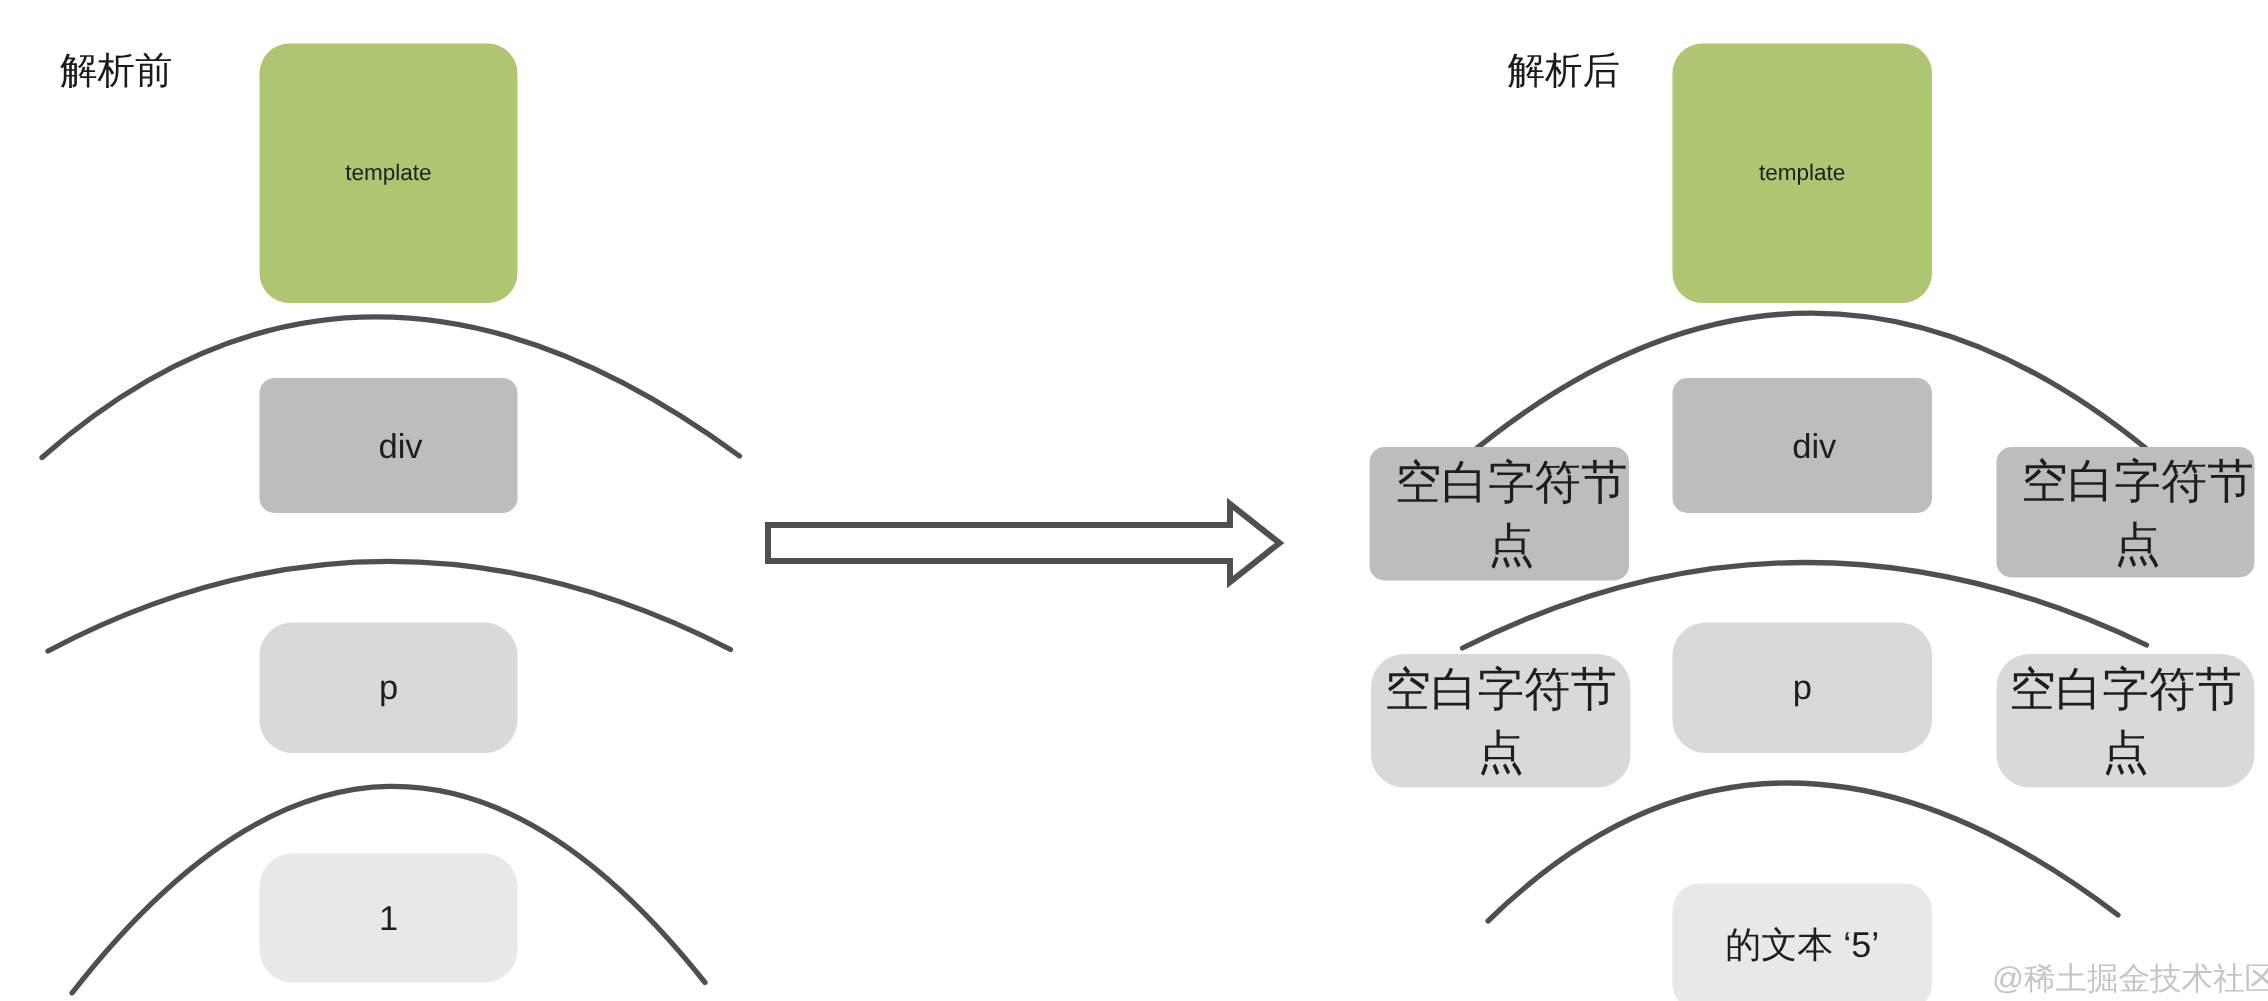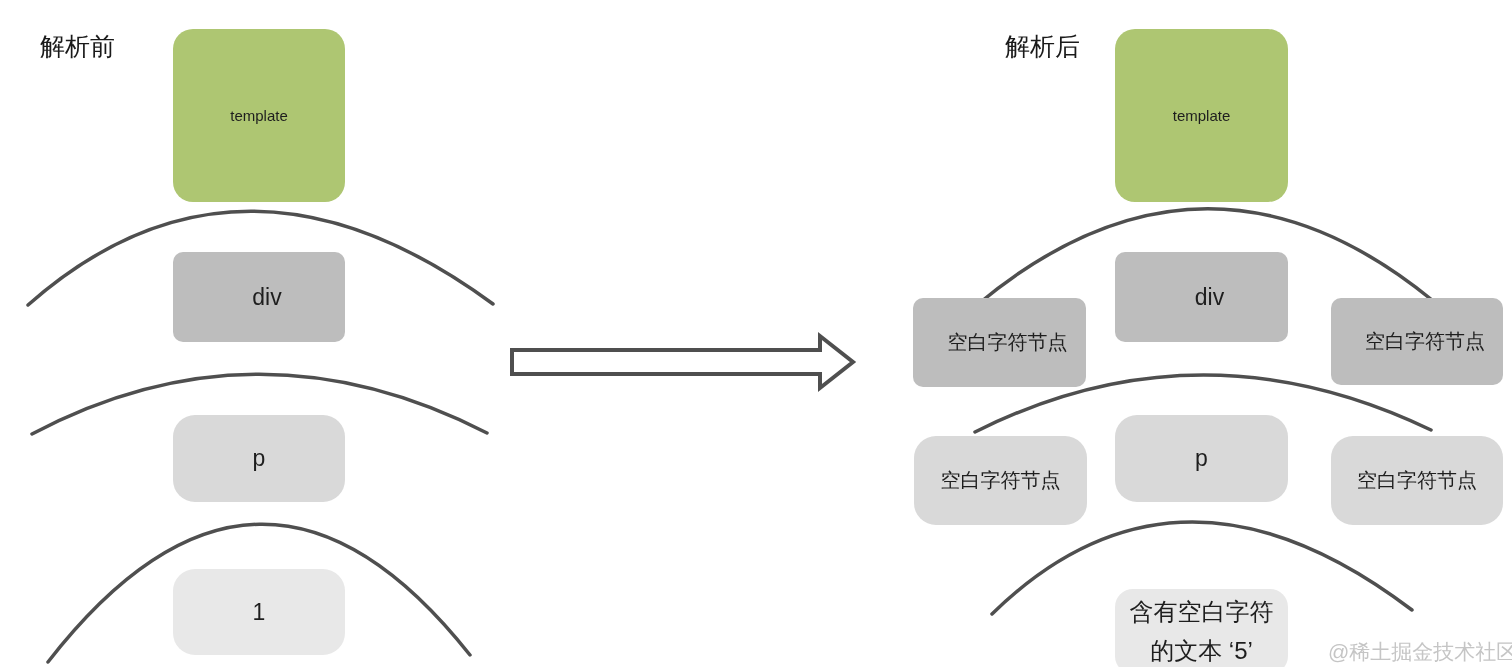"空白字符节点" .ws { font-size: 20px -> 31px }
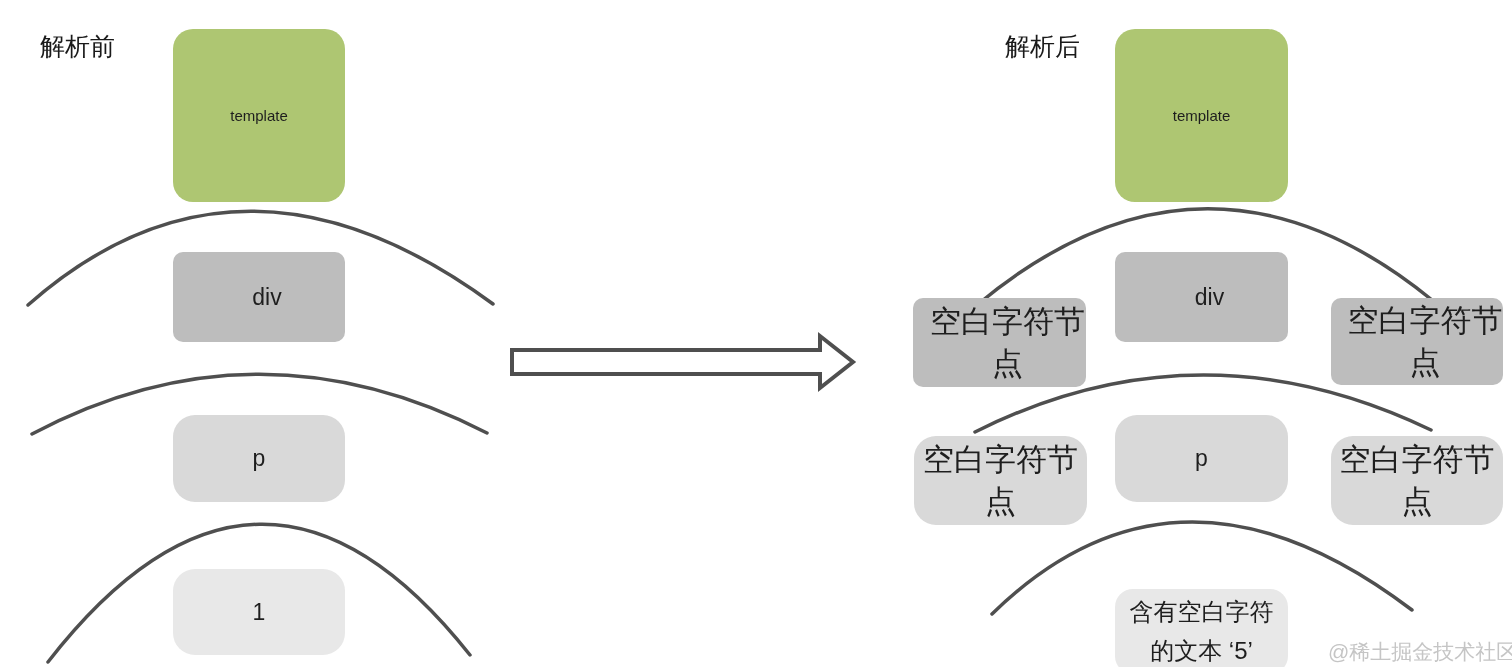"含有空白字符" span { html: <span>含有空白字符</span> -> none }
